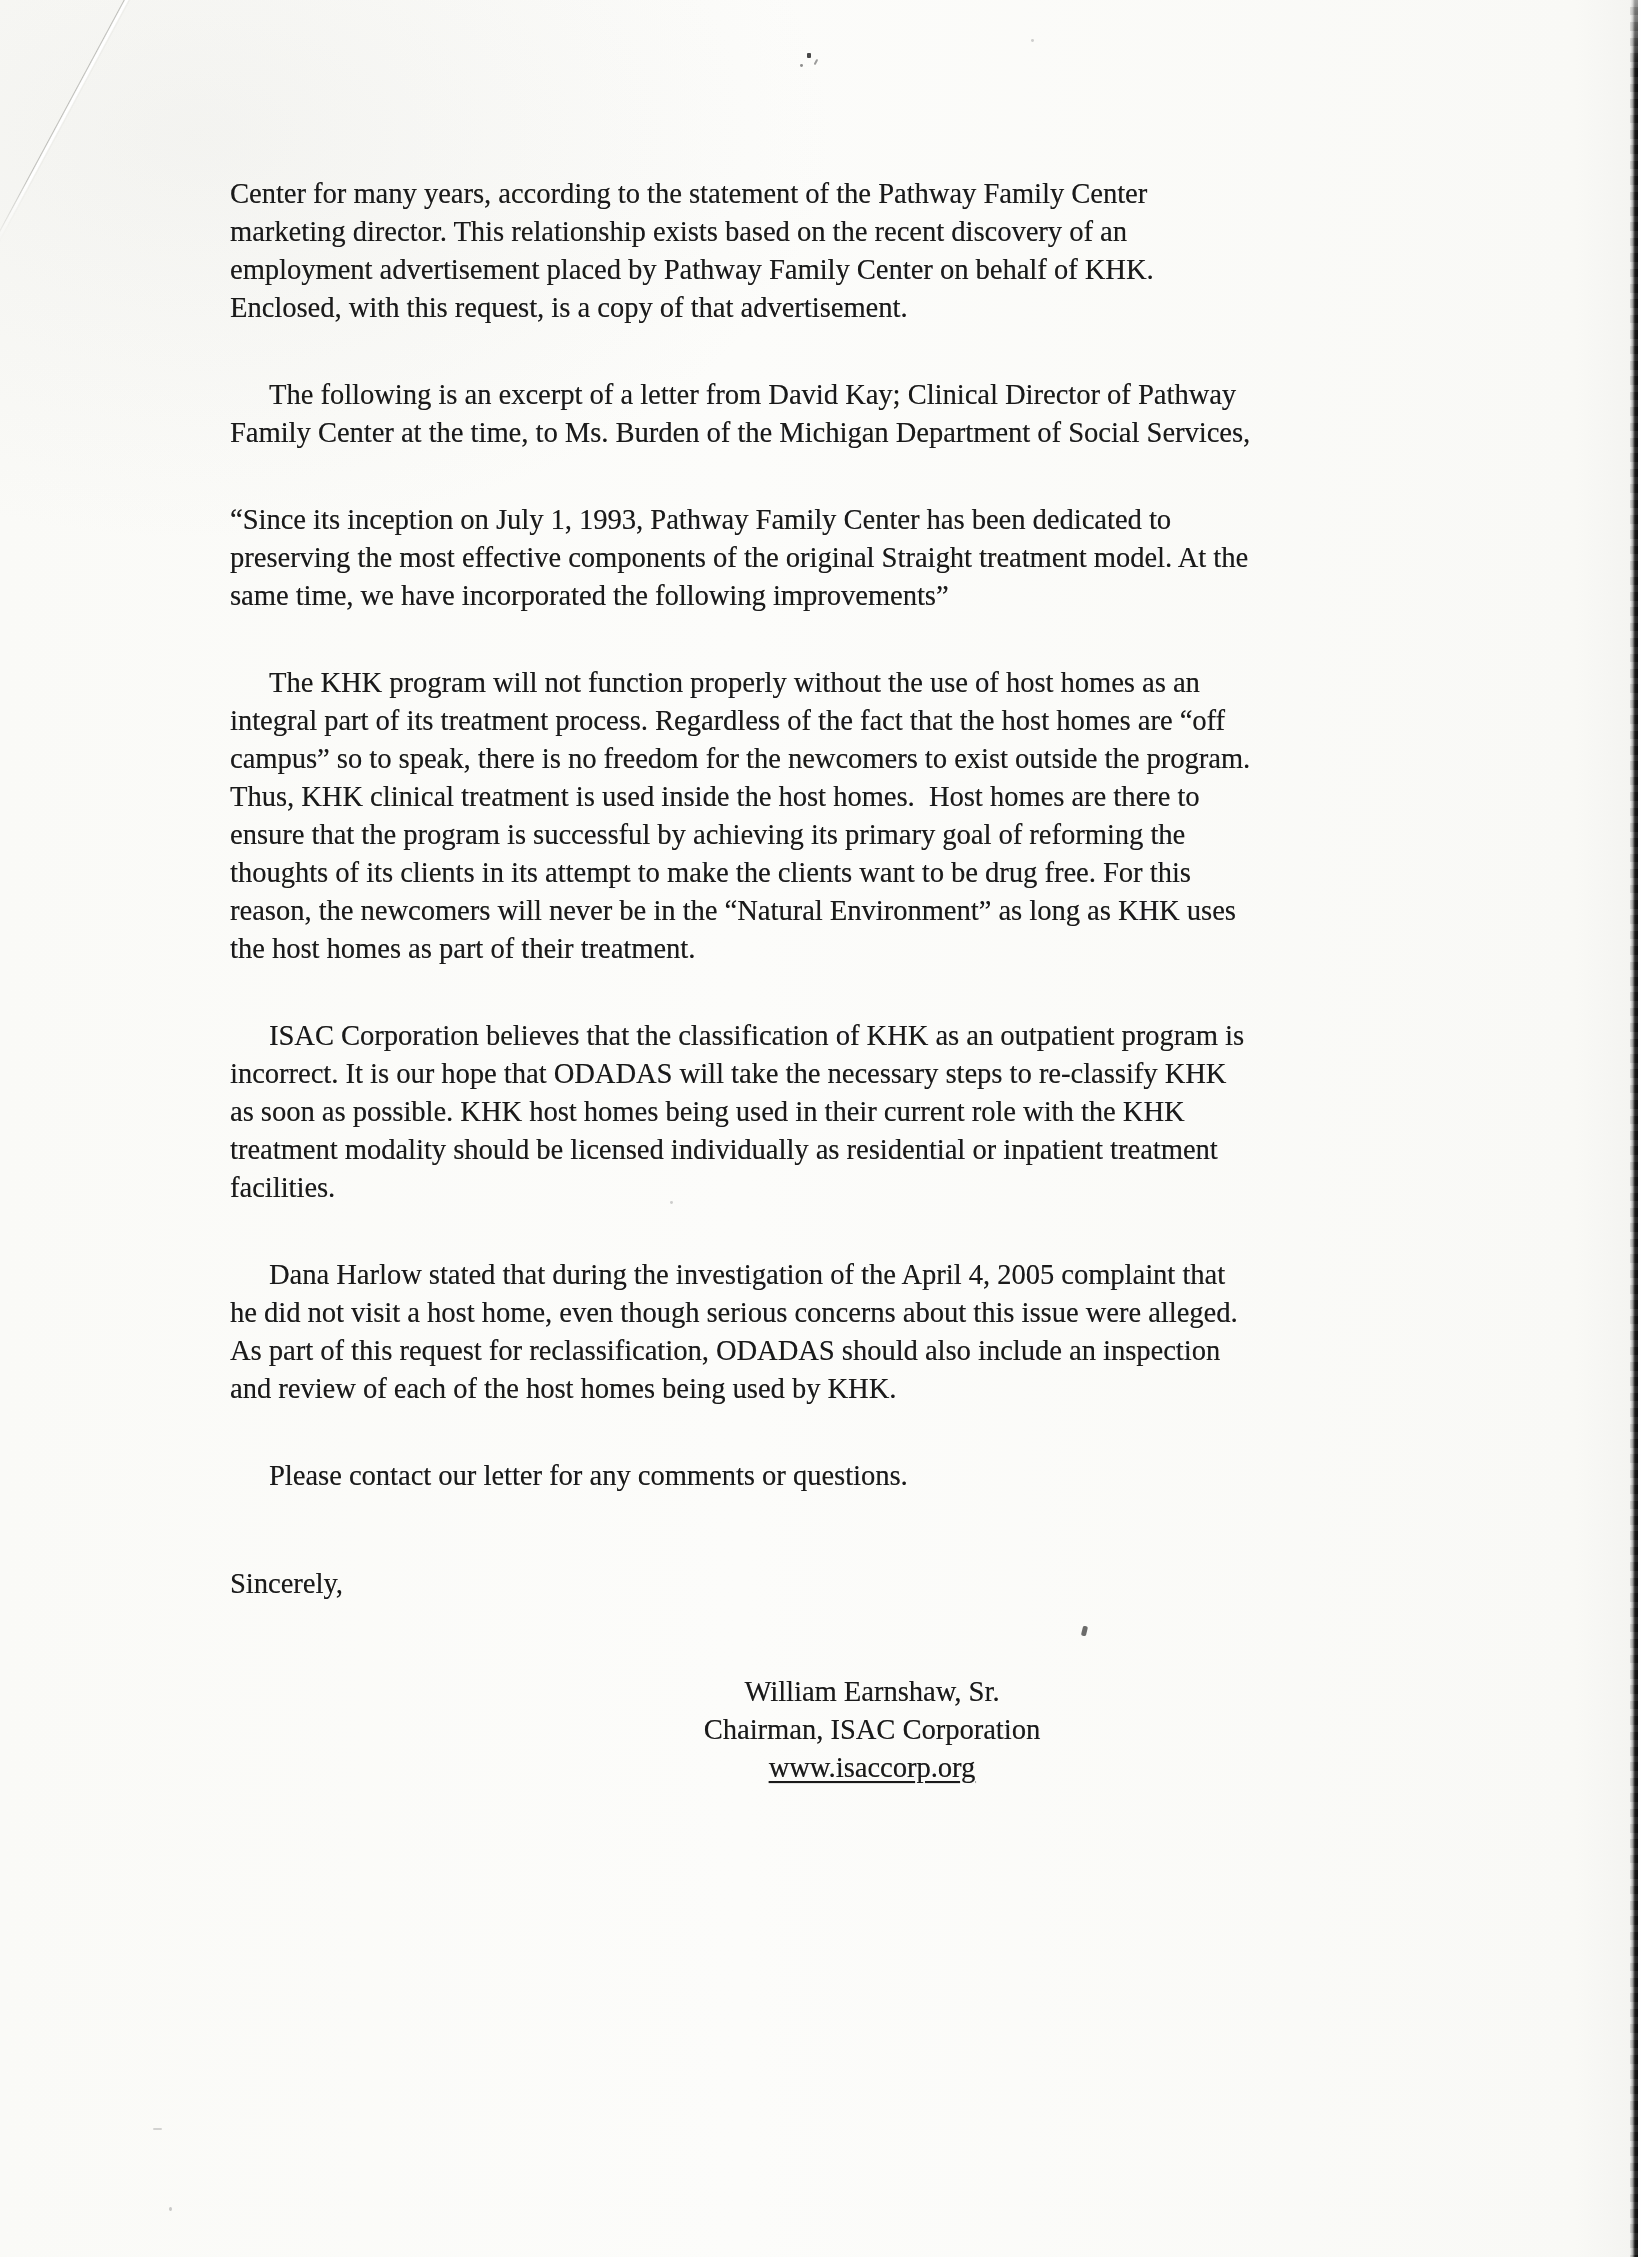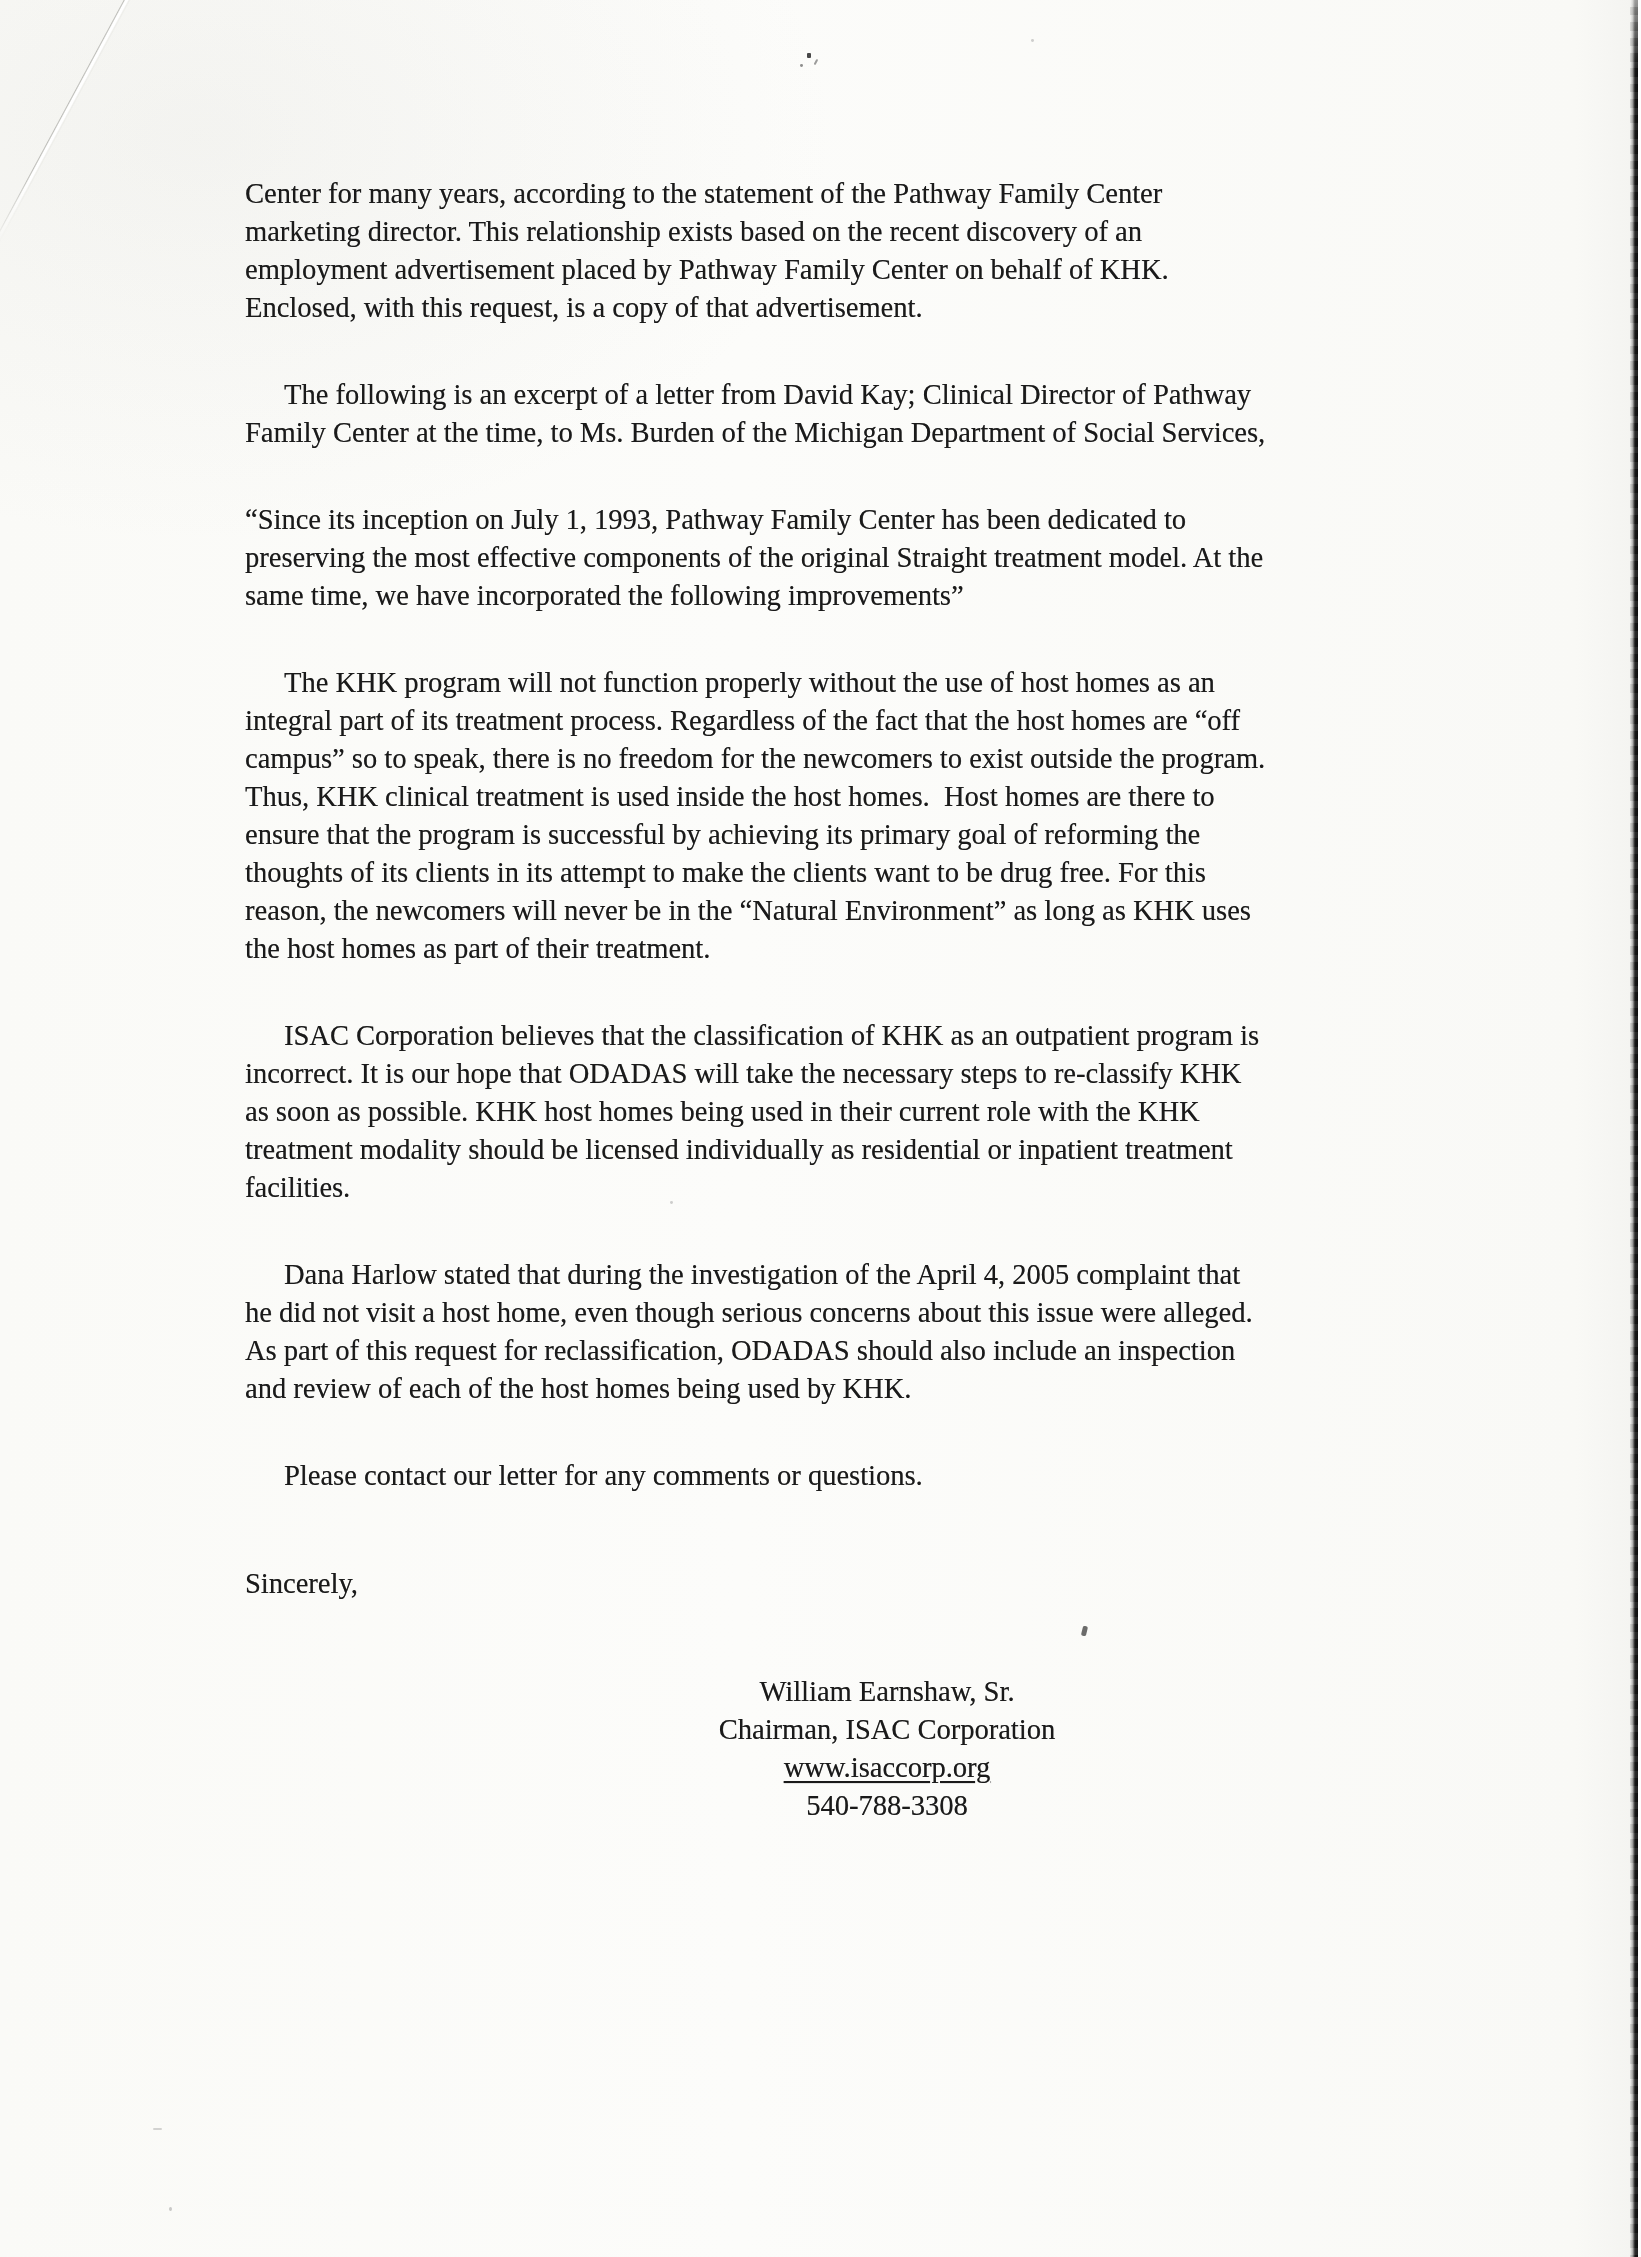"Center for many years, according" .content { left: 245px -> 230px }
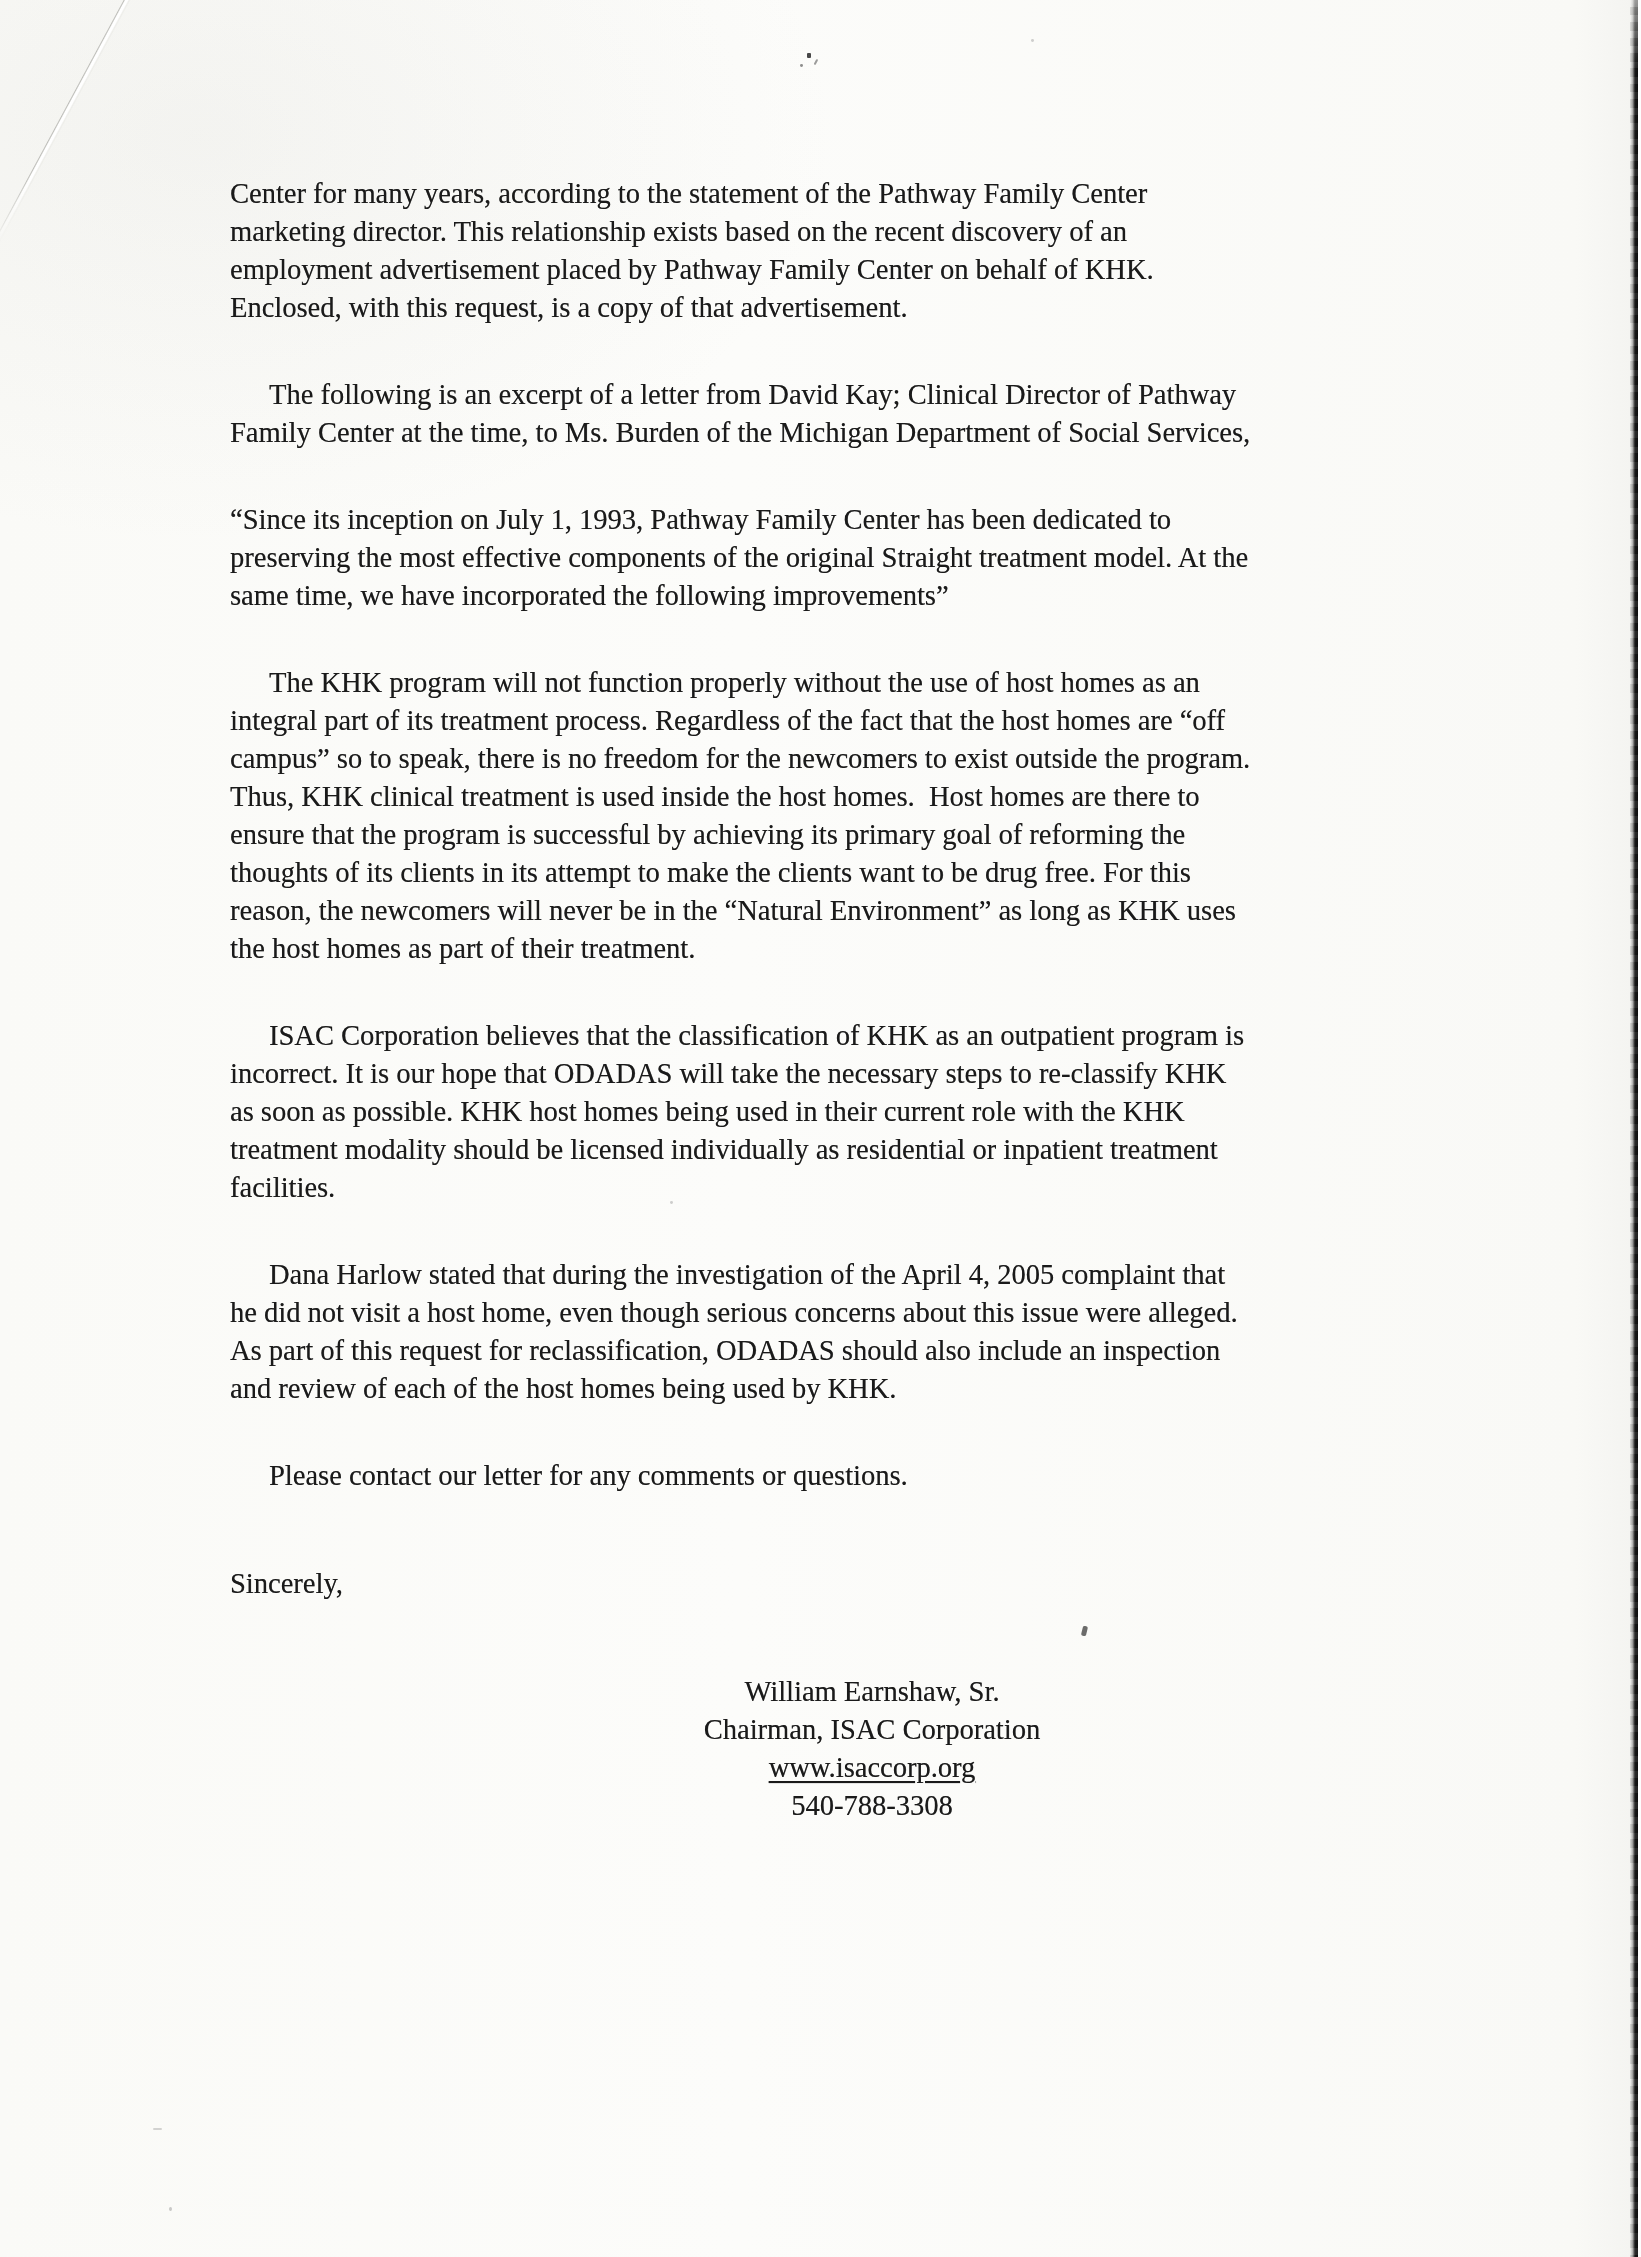"540-788-3308" div.line { html: <div>540-788-3308</div> -> none }
